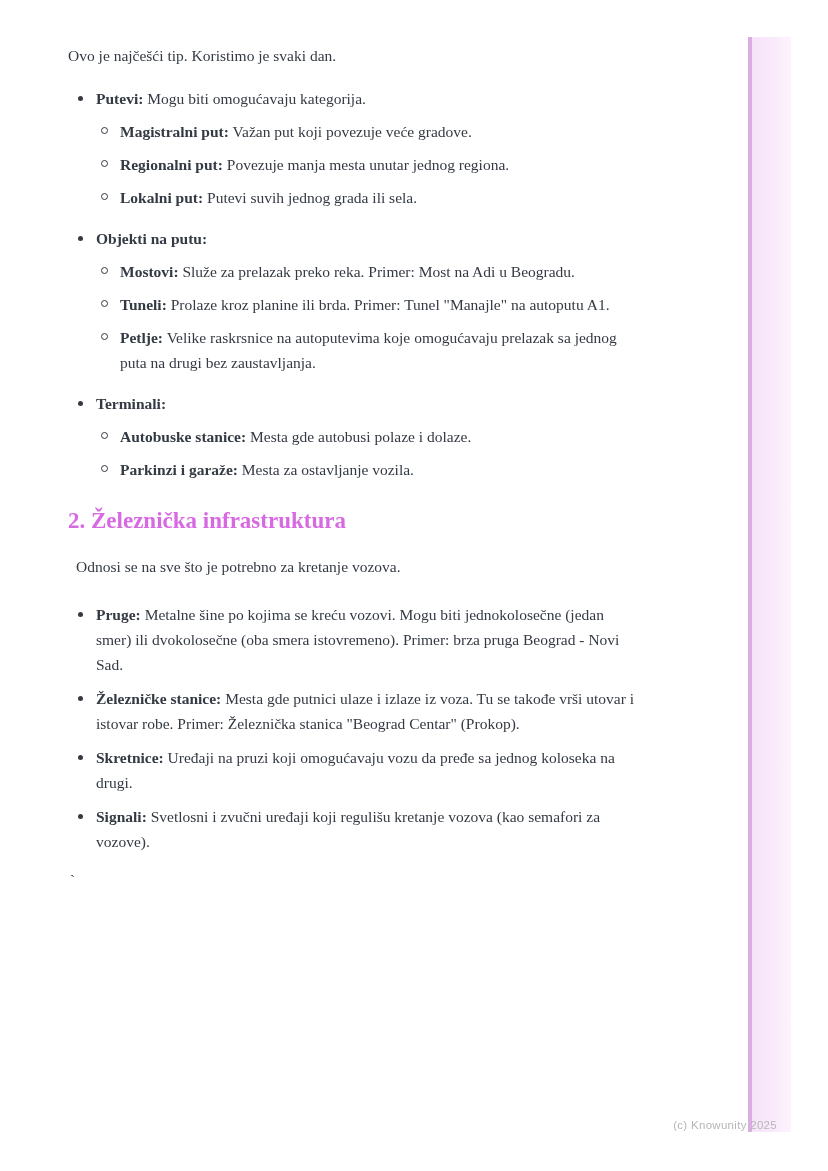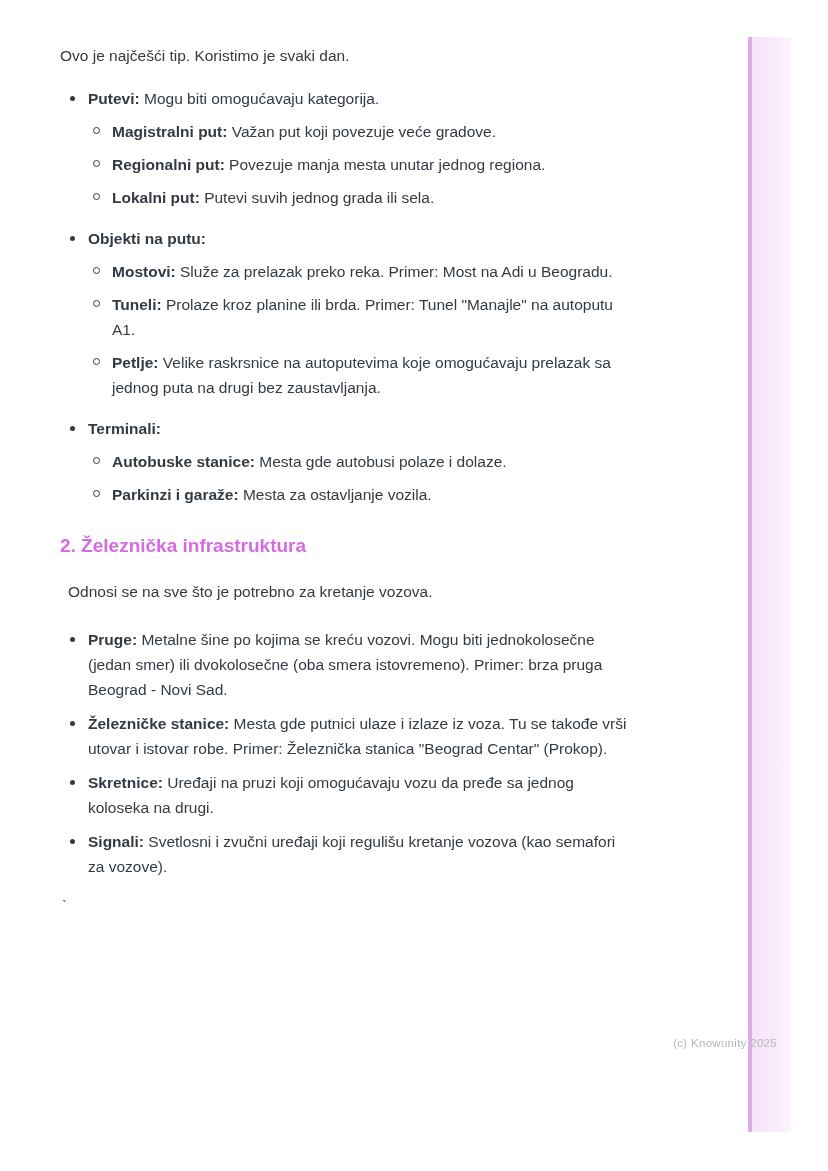"Ovo je najčešći tip. Koristimo" .content { font-family: none -> Liberation Serif, serif; left: 60px -> 68px }
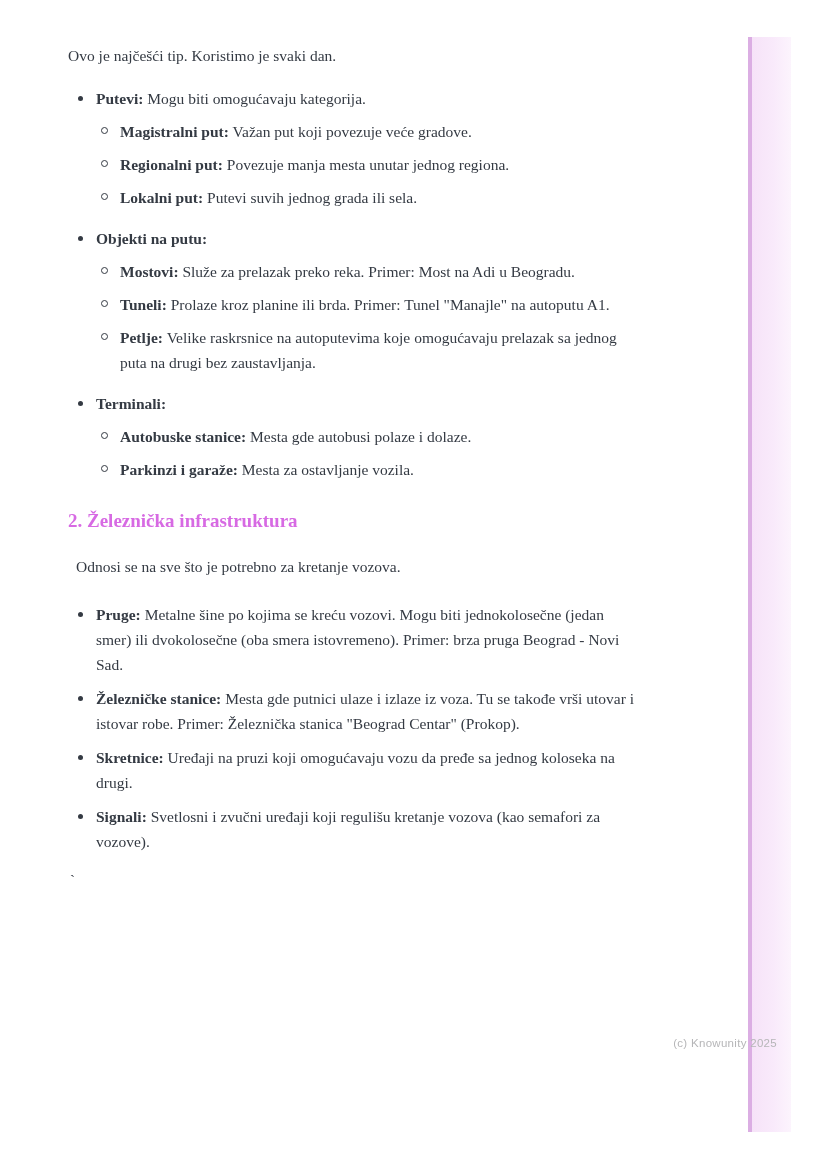"2. Železnička infrastruktura" h2.section-heading { font-size: 19px -> 23px }
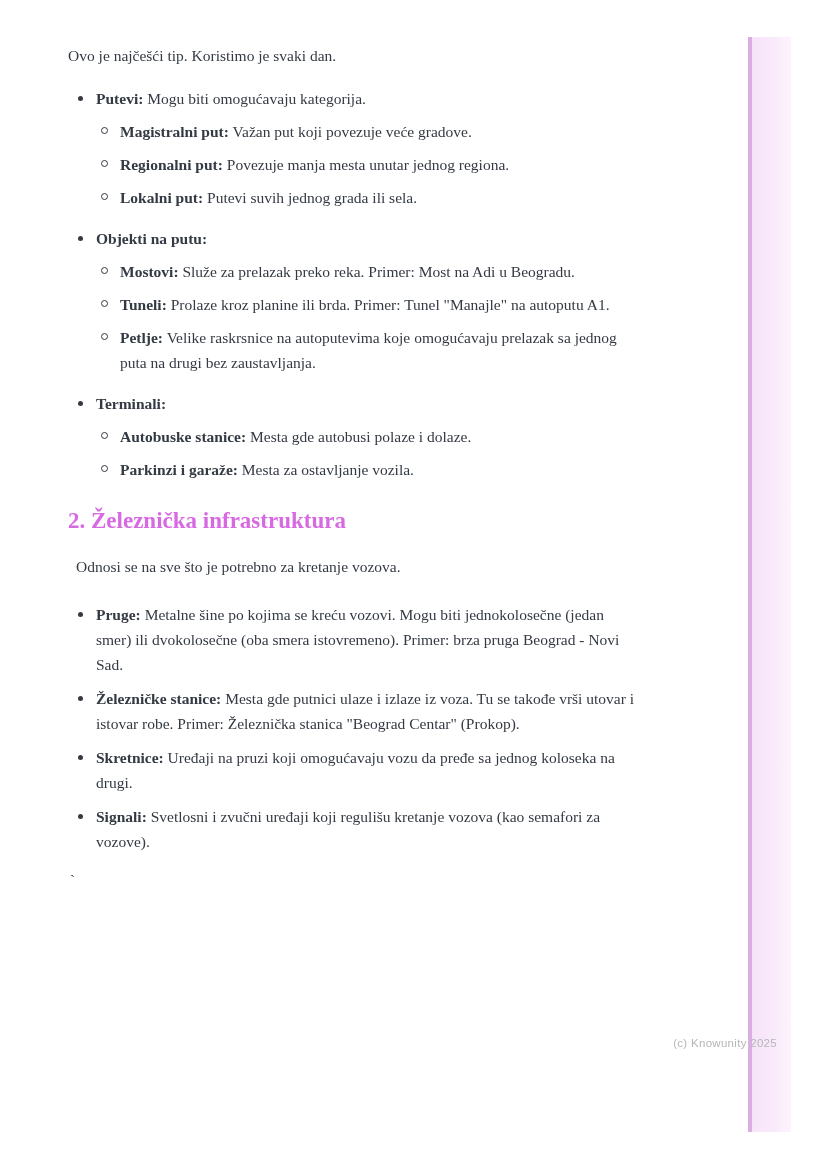"(c) Knowunity 2025" .footer { top: 1037px -> 1119px }
